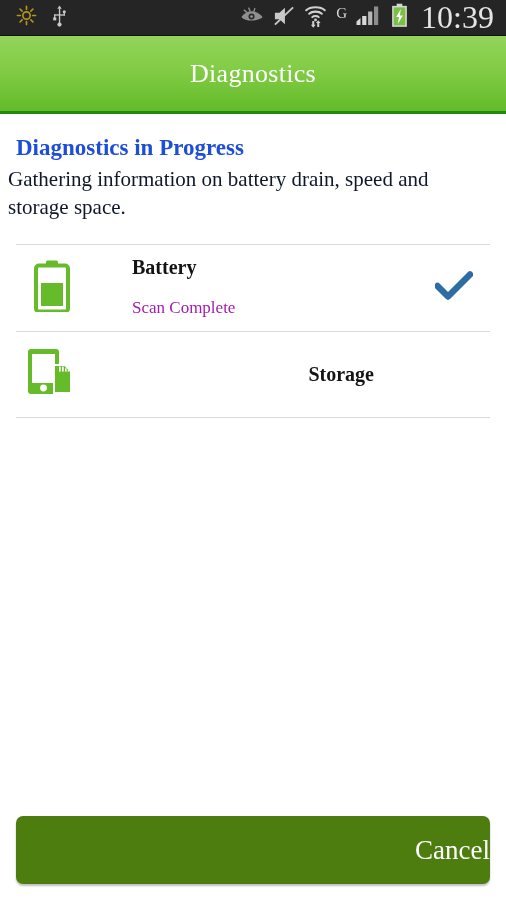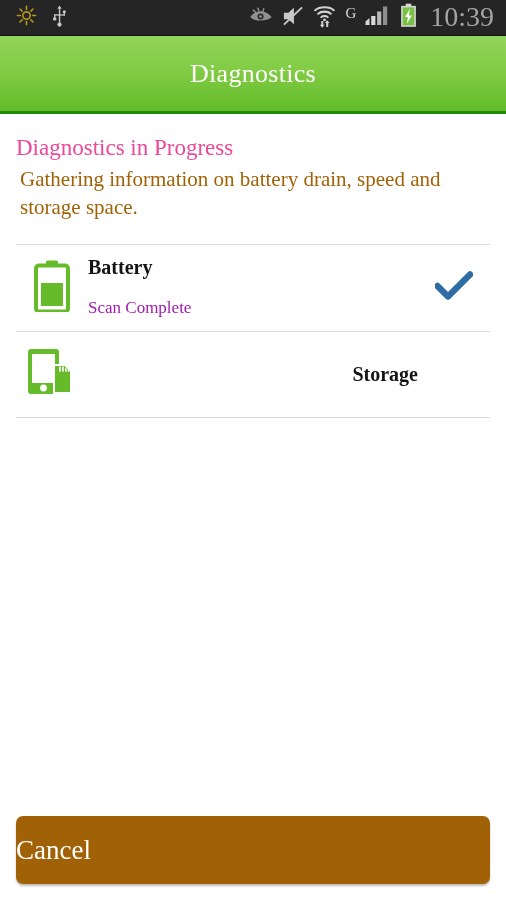"10:39" .sb-clock { color: #a3a3a3 -> #e5e5e5; font-size: 28px -> 32px }
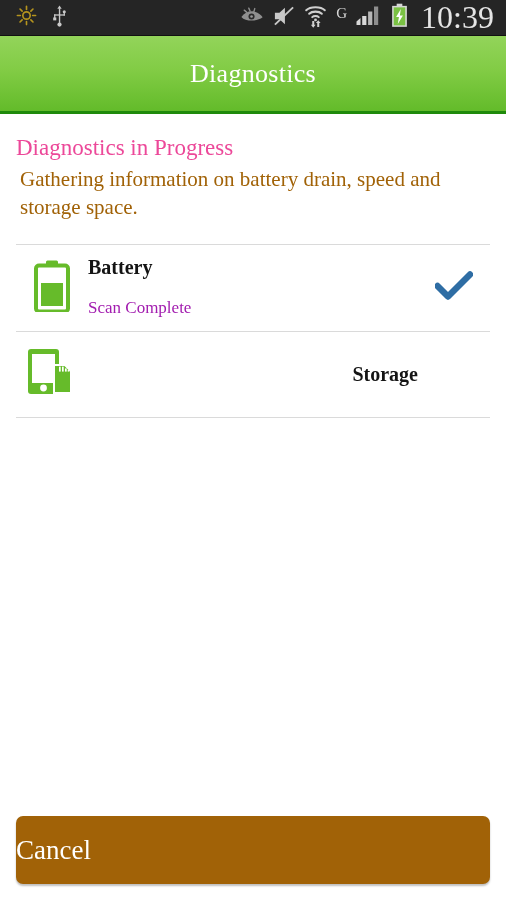"Diagnostics in Progress" .heading { color: #ec4899 -> #1d4ed8; font-weight: 400 -> 700 }
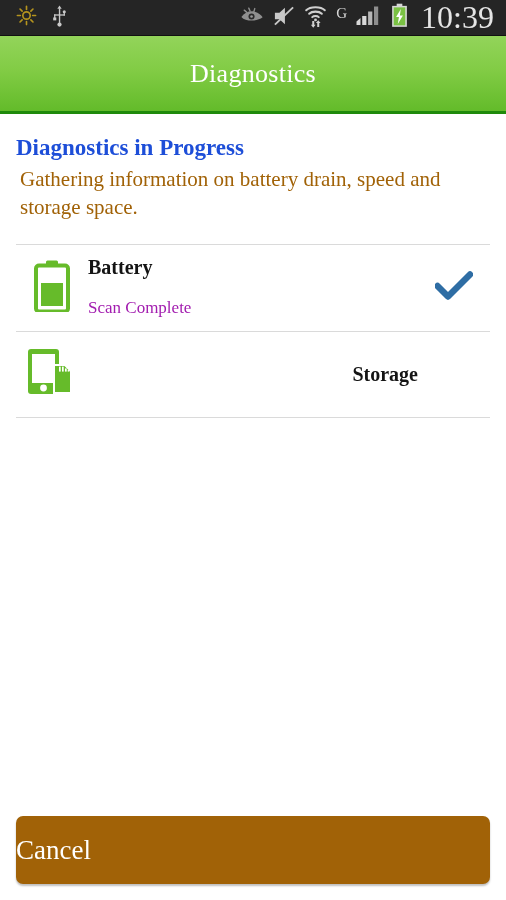"Gathering information on battery drain," .subtext { color: #a16207 -> #0f172a; padding: 6px 20px 0 20px -> 6px 20px 0 8px }
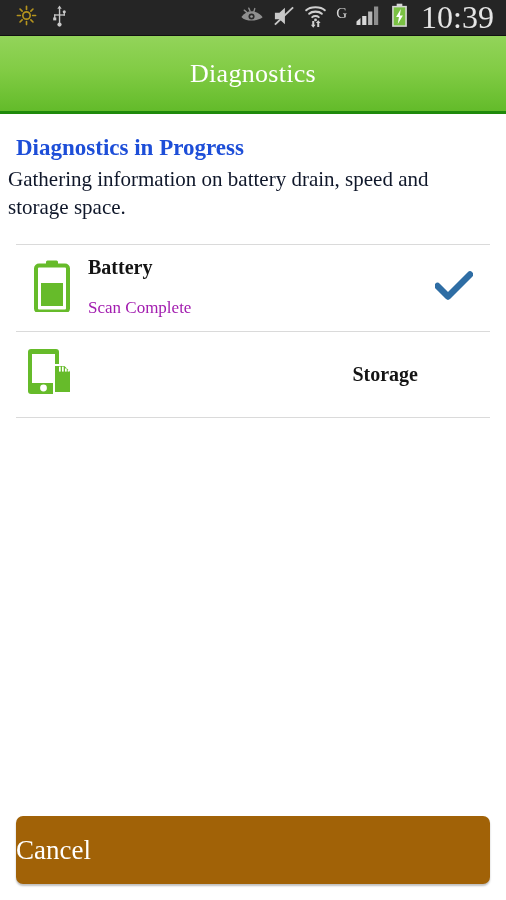"Battery" .row { gap: none -> 44px }
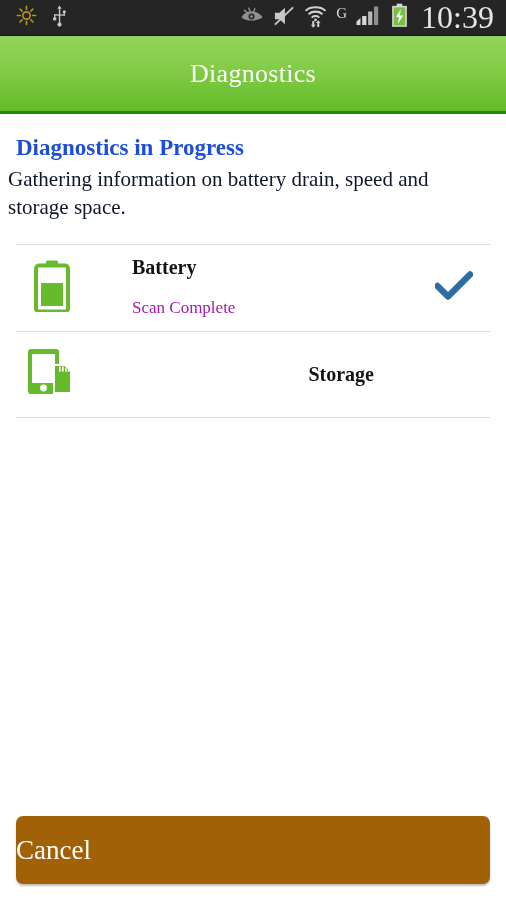"Cancel" .btn-cancel { background: #a16207 -> #4d7c0f; justify-content: flex-start -> flex-end }
